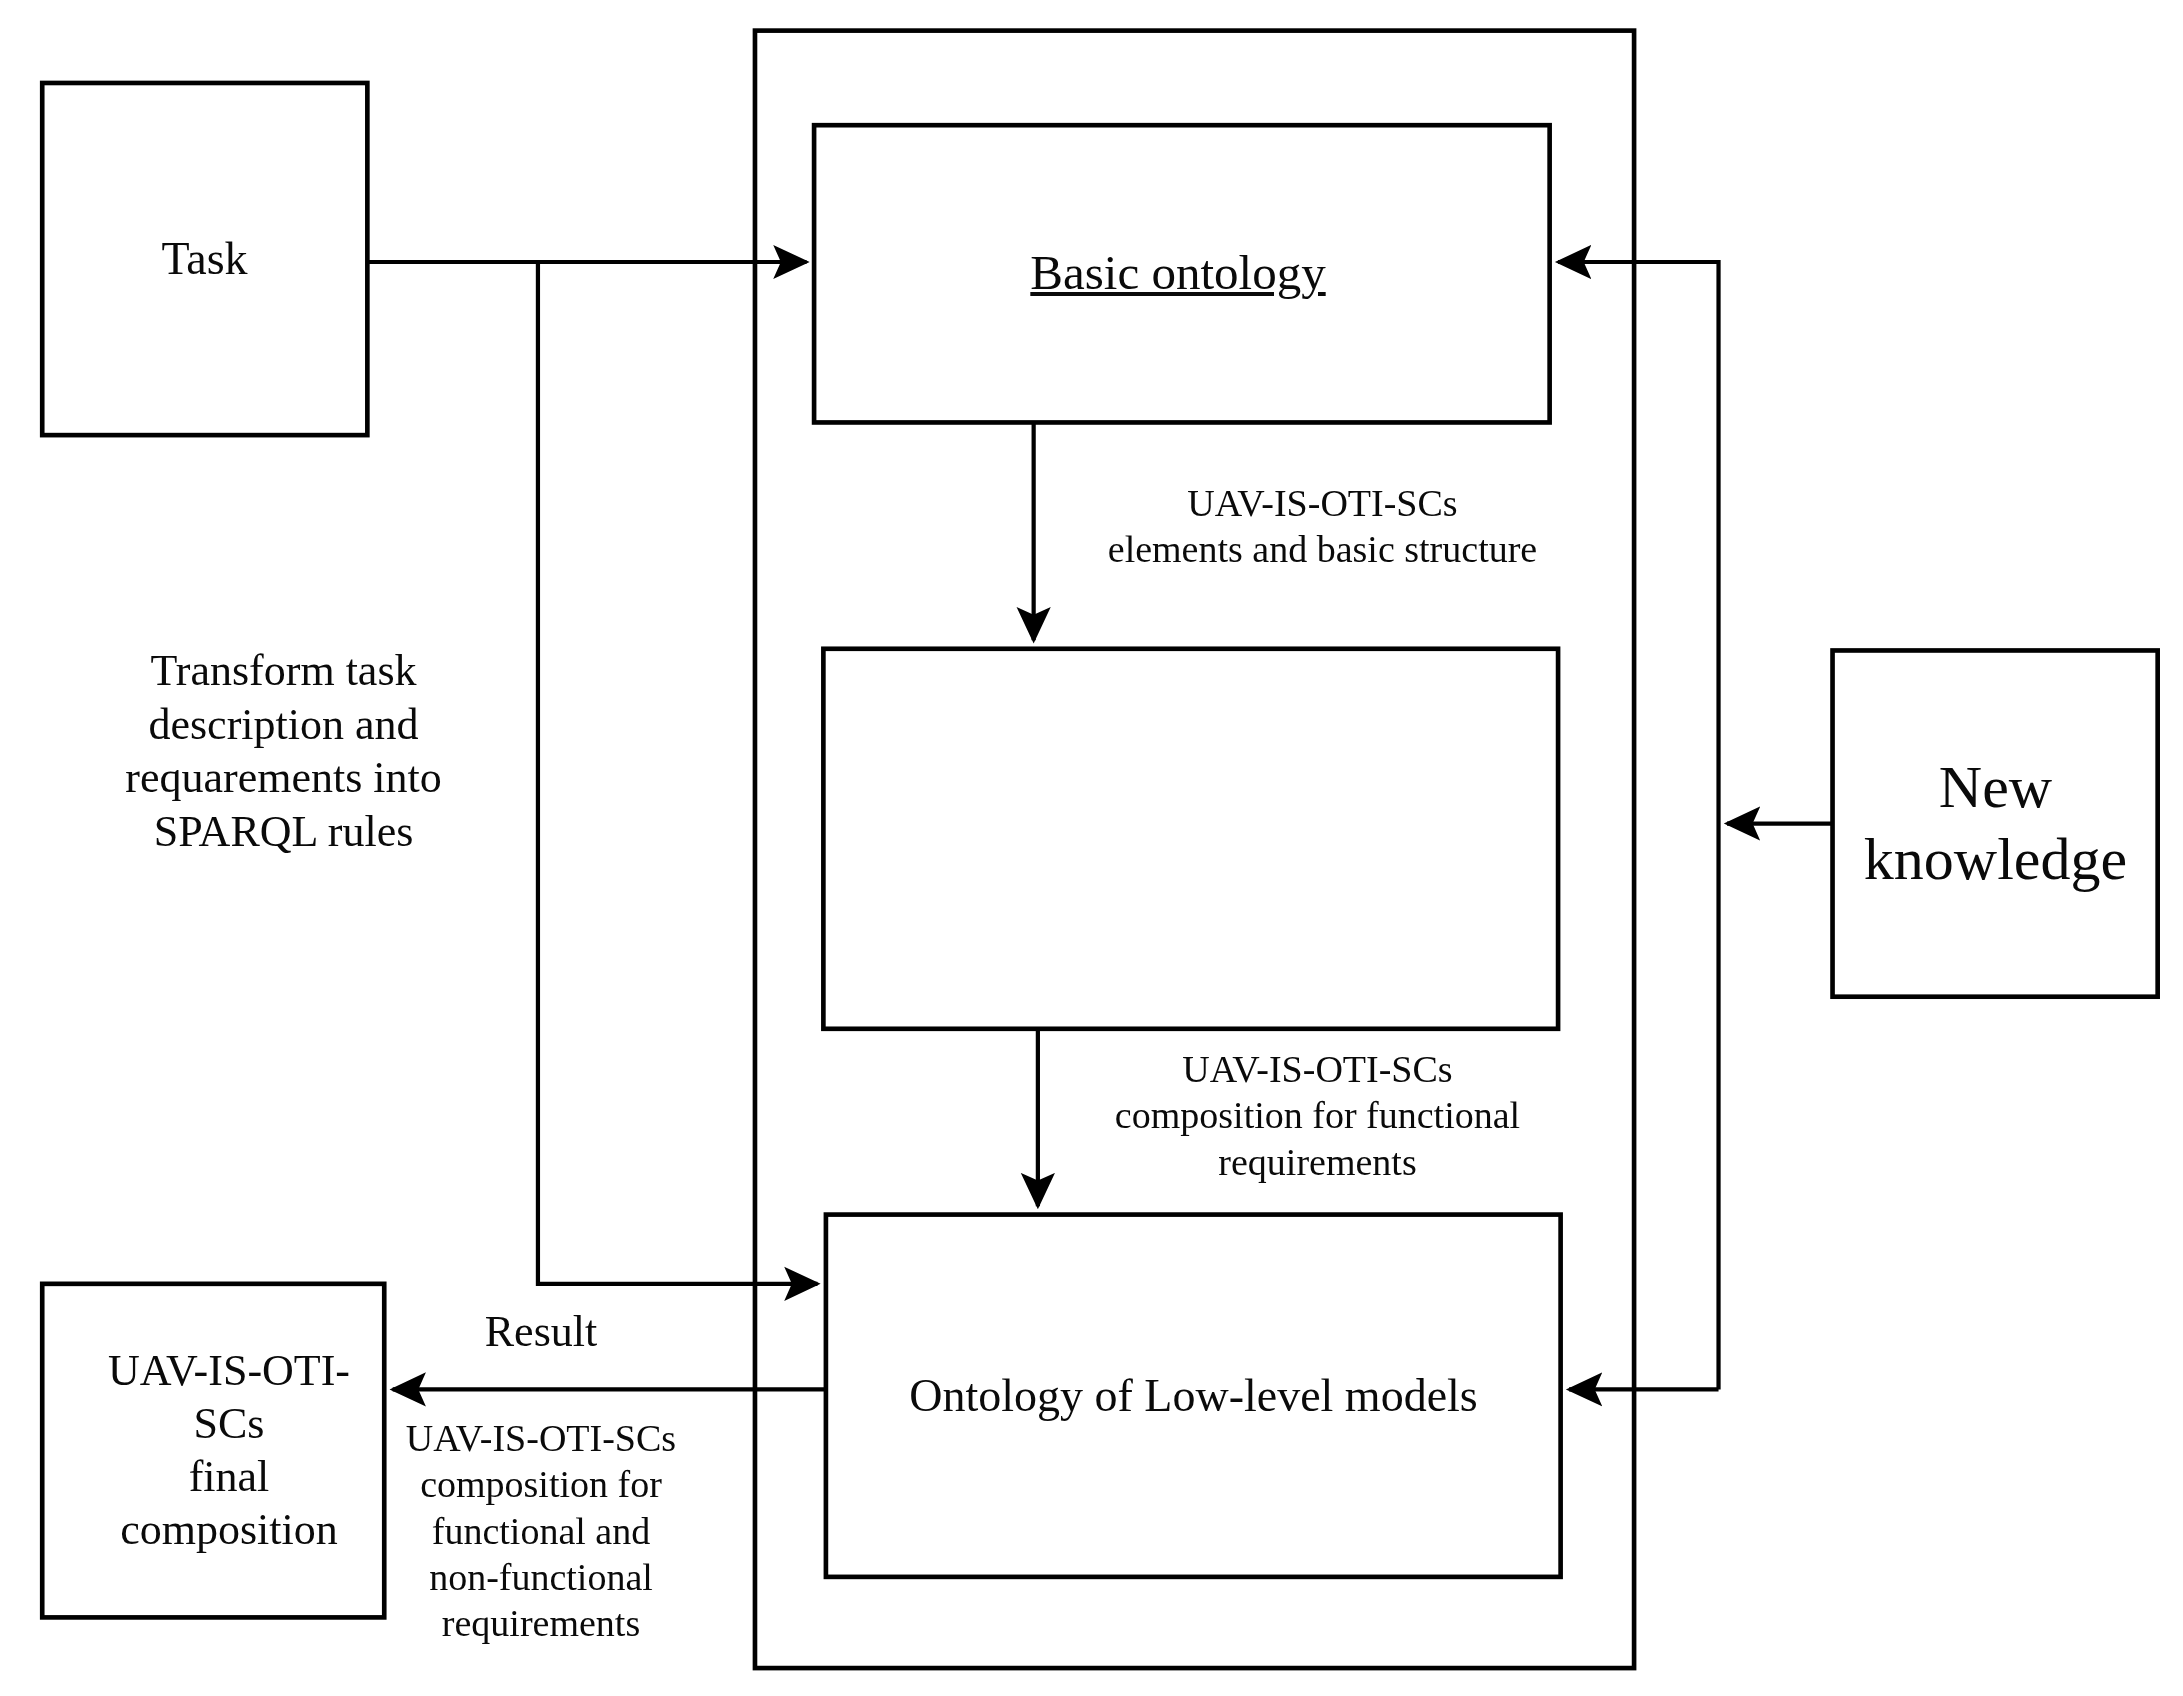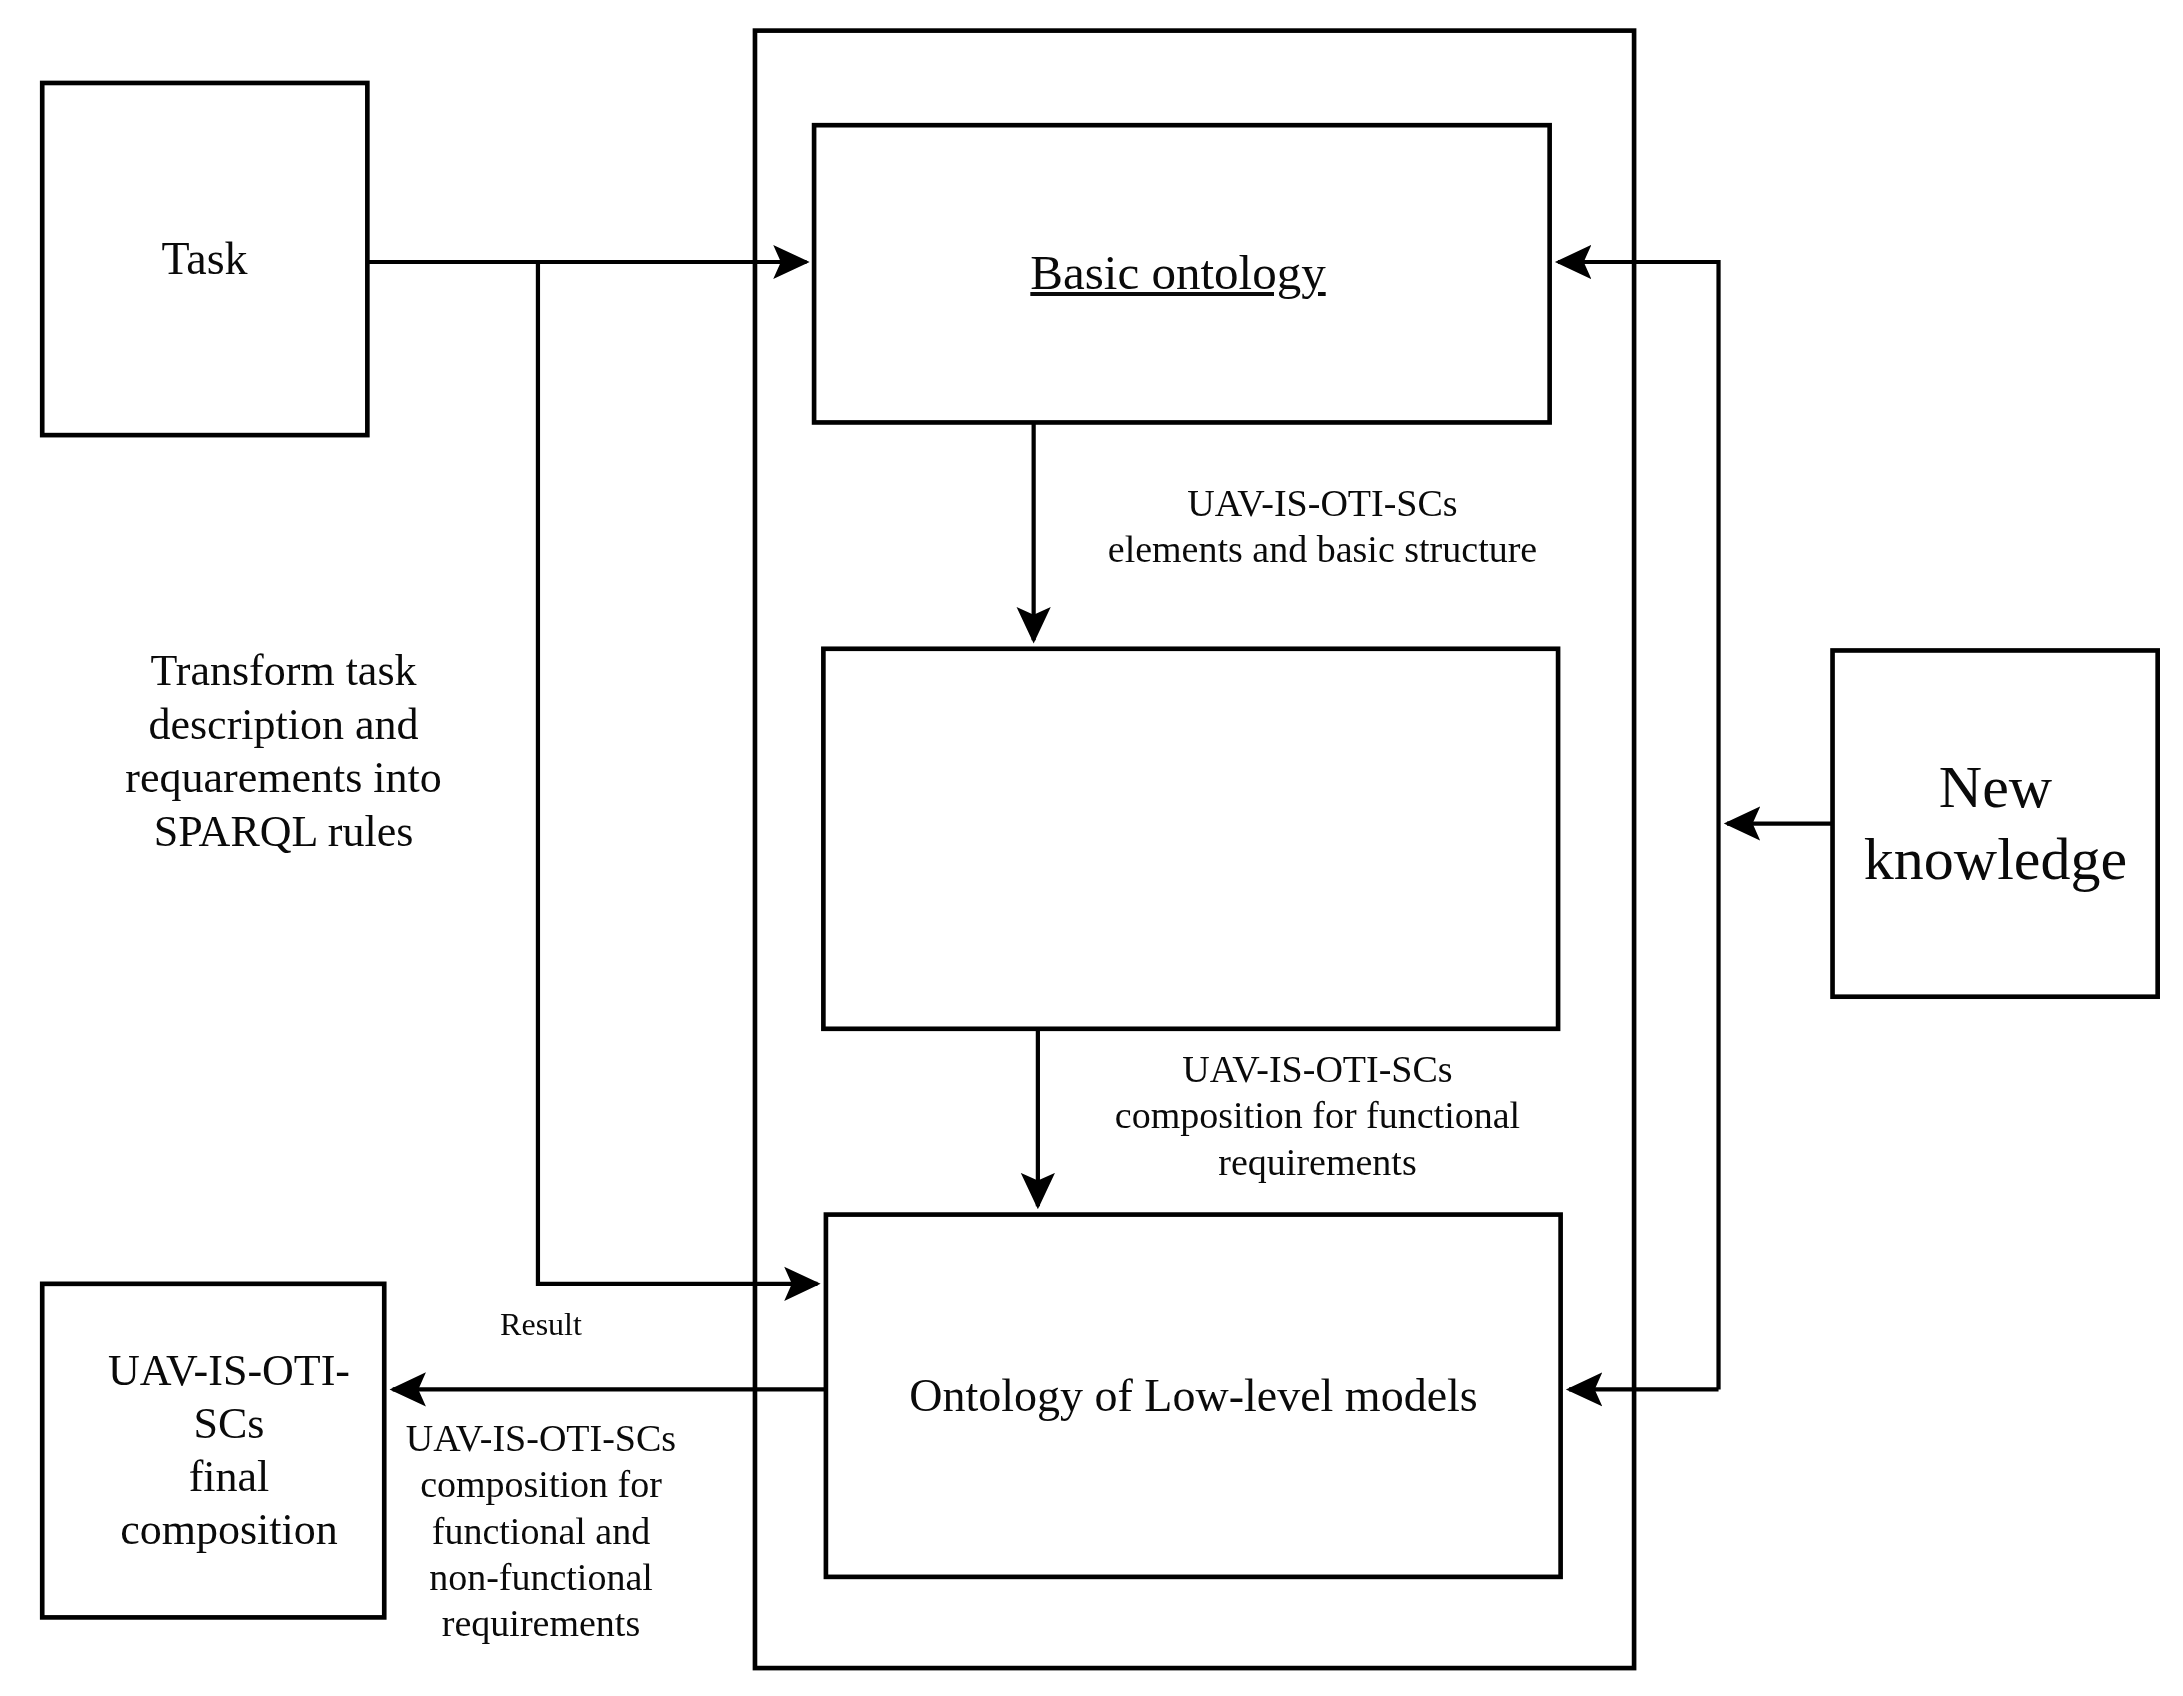"Result" .e-result { font-size: 32px -> 44px }
